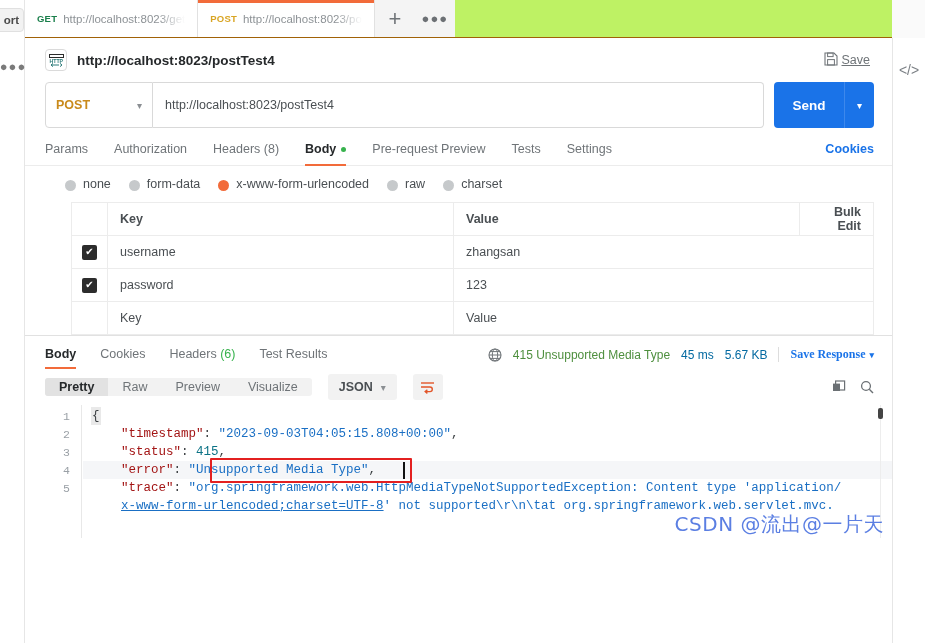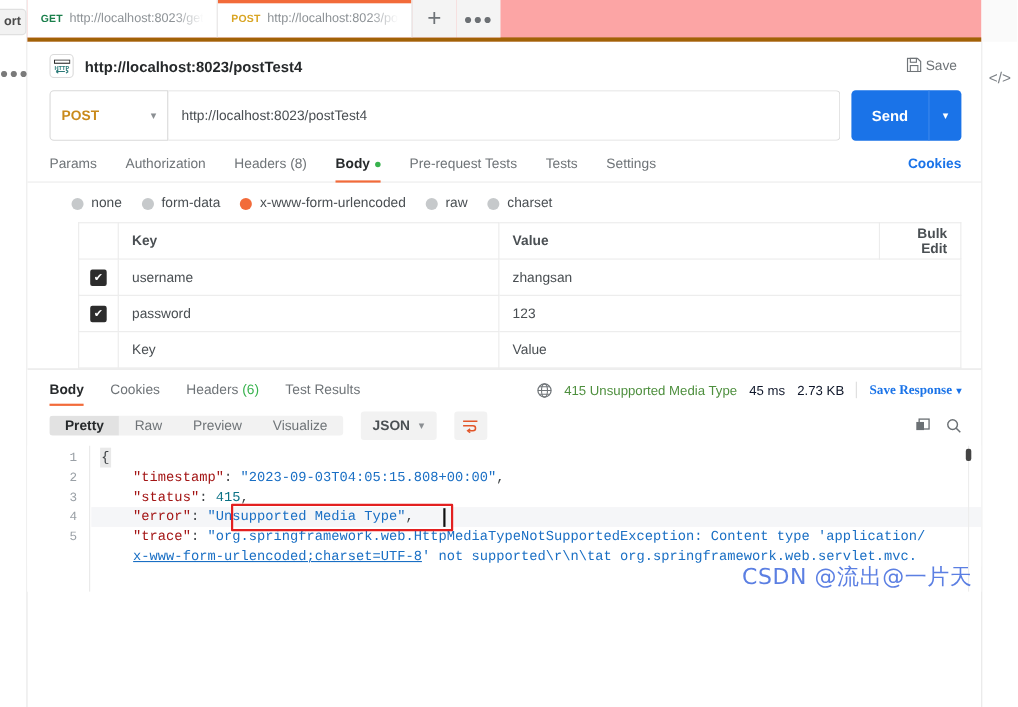"GET" .tabstrip { background: #fca5a5 -> #bef264; border-bottom: 4px solid #a16207 -> 1px solid #a16207 }
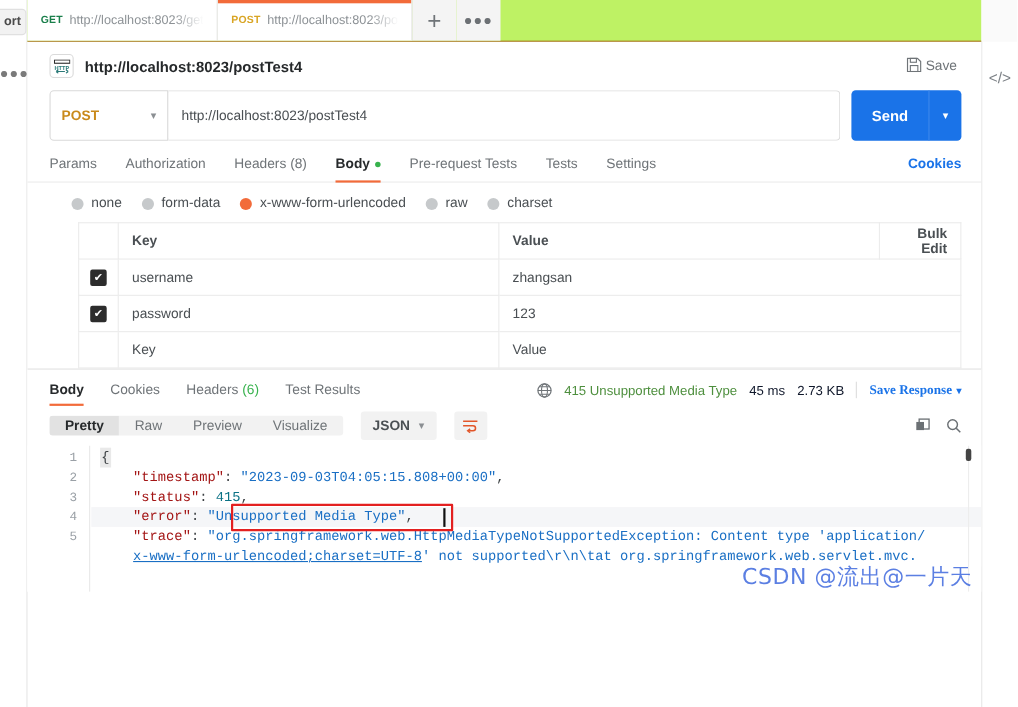"Save" .save-btn { text-decoration: none -> underline }
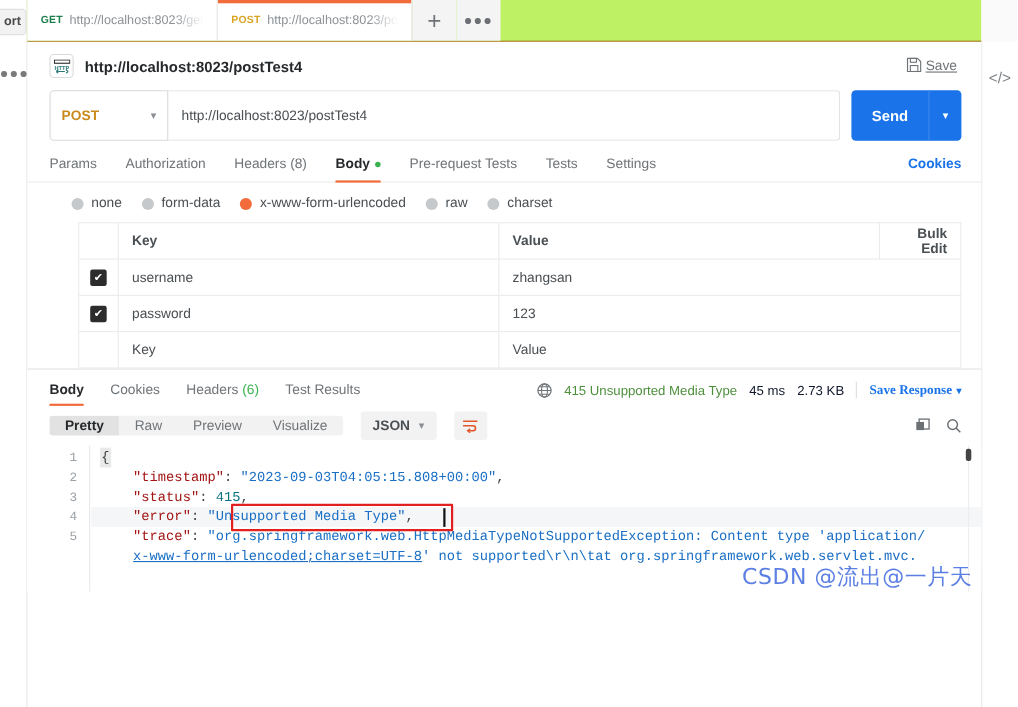"Pre-request Tests" span { text: Tests -> Preview }
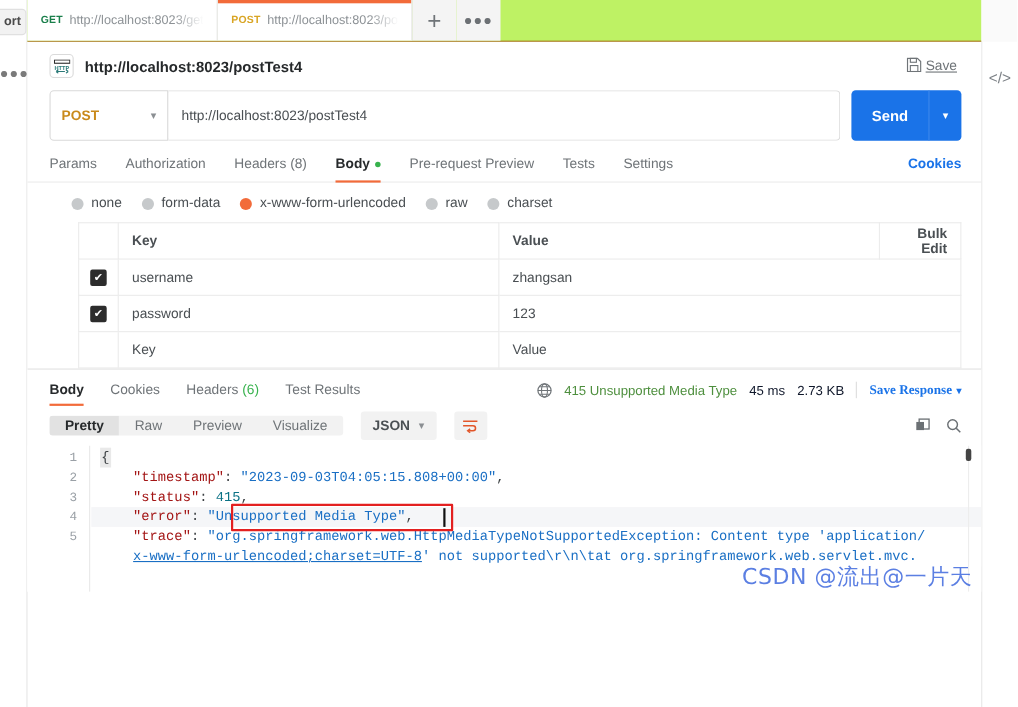"45 ms" .resp-time, .resp-size { color: #0f172a -> #0369a1 }
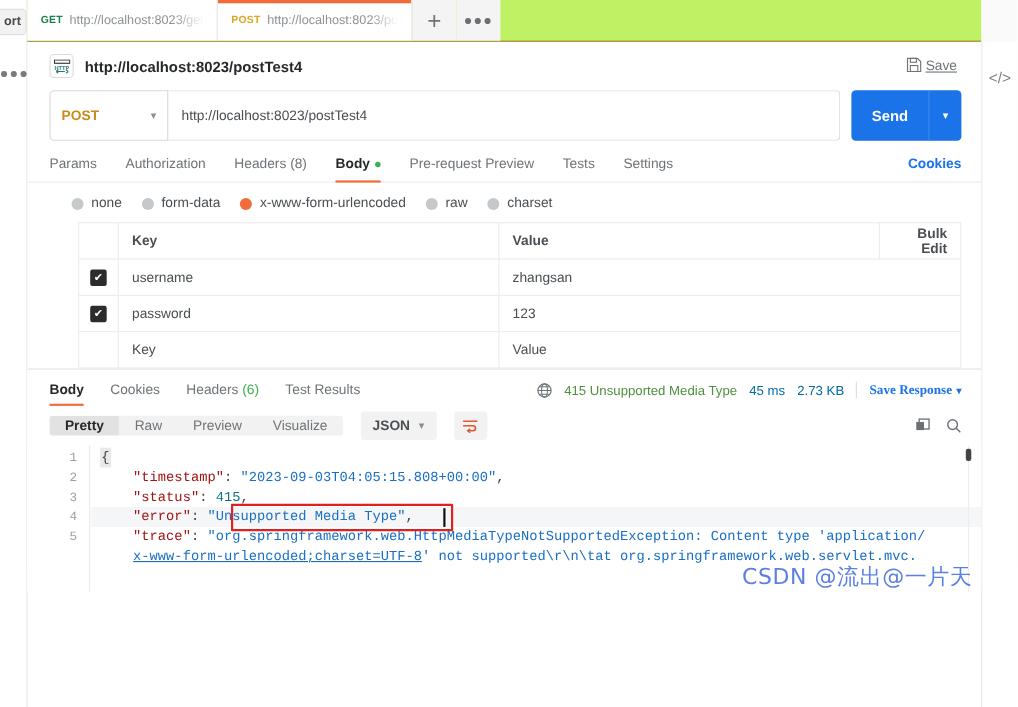"2.73 KB" span.resp-size { text: 2.73 -> 5.67 }
